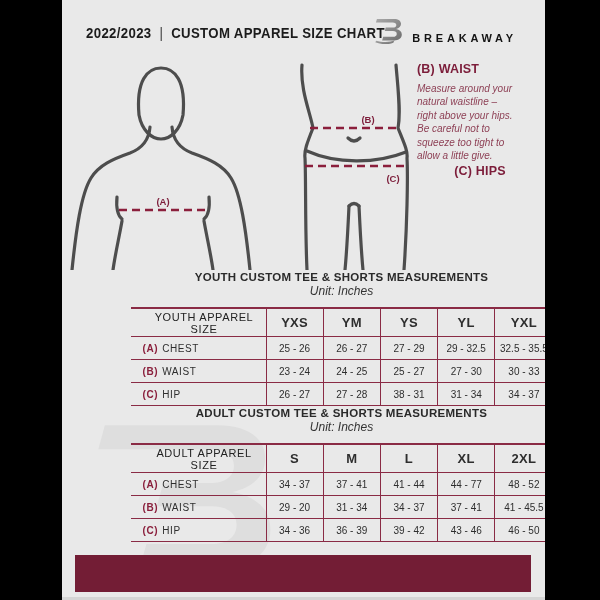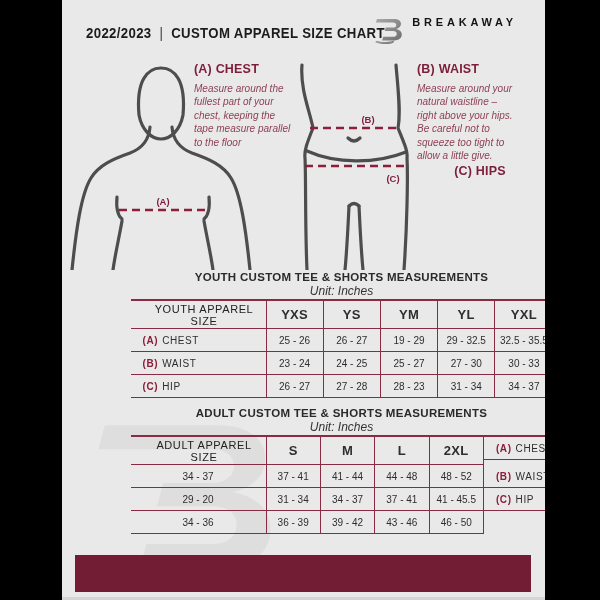"BREAKAWAY" .brand { align-items: flex-start -> flex-end }
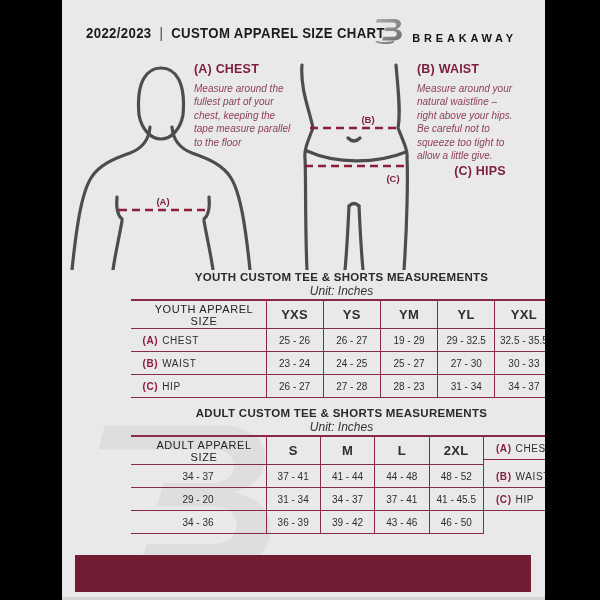"(A) CHEST" div.guide { html: <div> <div>(A) CHEST</div> <div>Measure around the fullest part of your chest, keeping the tape measure parallel to the floor</div> </div> -> none }
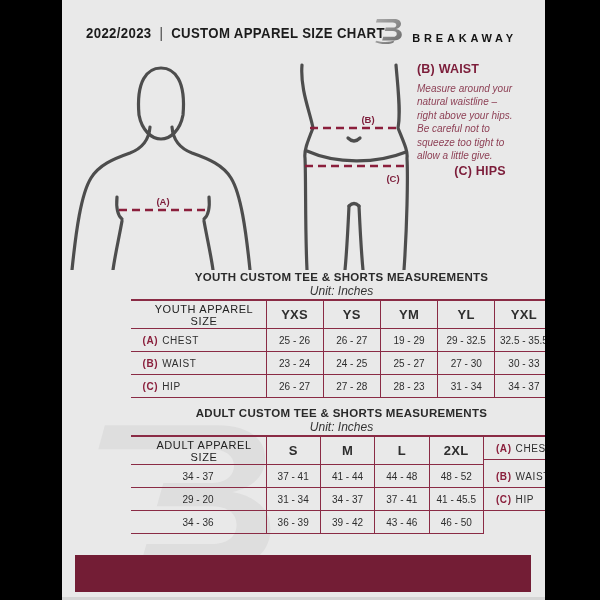"YOUTH APPAREL SIZE" .tbl { margin: 1px auto 0 -> 9px auto 0 }
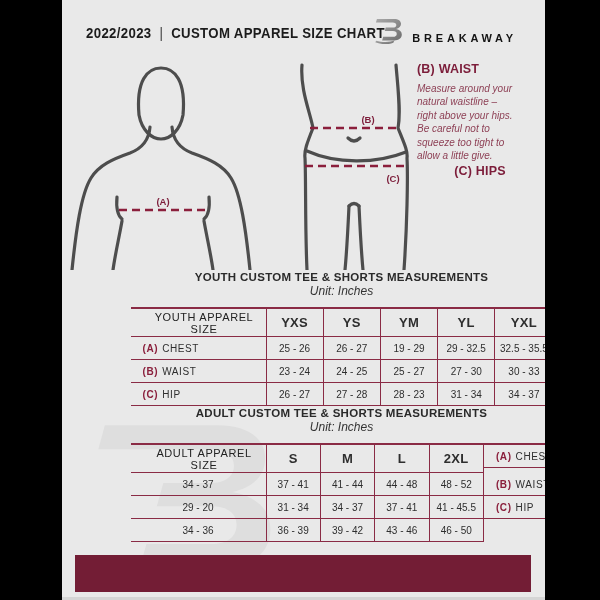"YS" div.cell { order: before "YM" -> after "YM" }
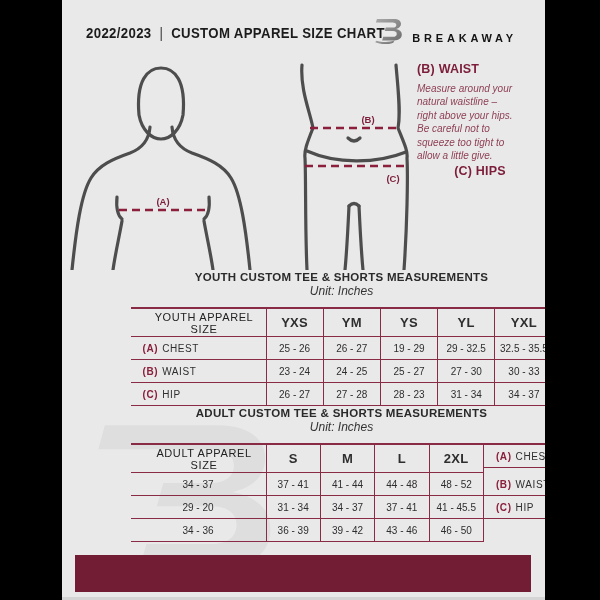"19 - 29" div.cell { text: 19 -> 27 }
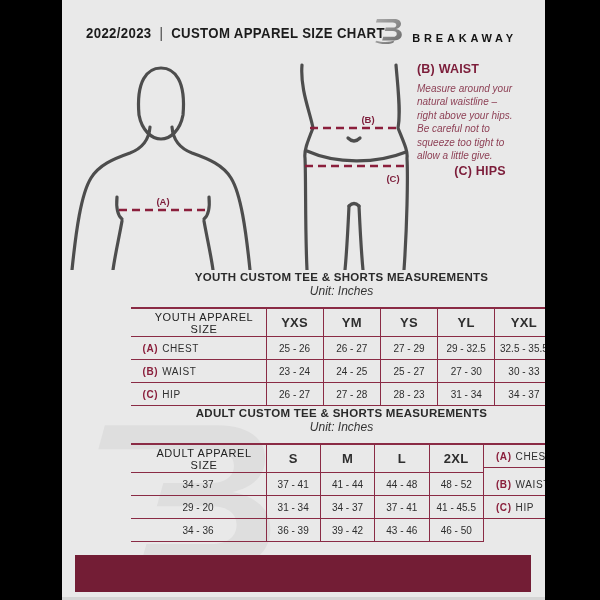"28 - 23" div.cell { text: 28 - 23 -> 38 - 31 }
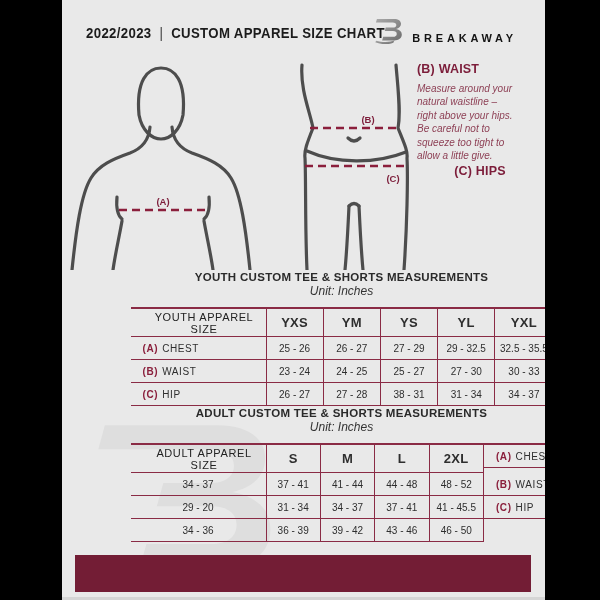"XL" div.cell { html: none -> <div>XL</div> }
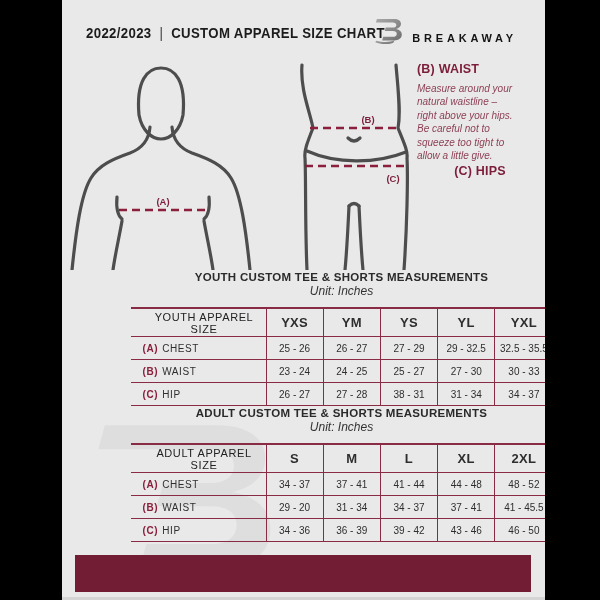"44 - 48" div.cell { text: 48 -> 77 }
